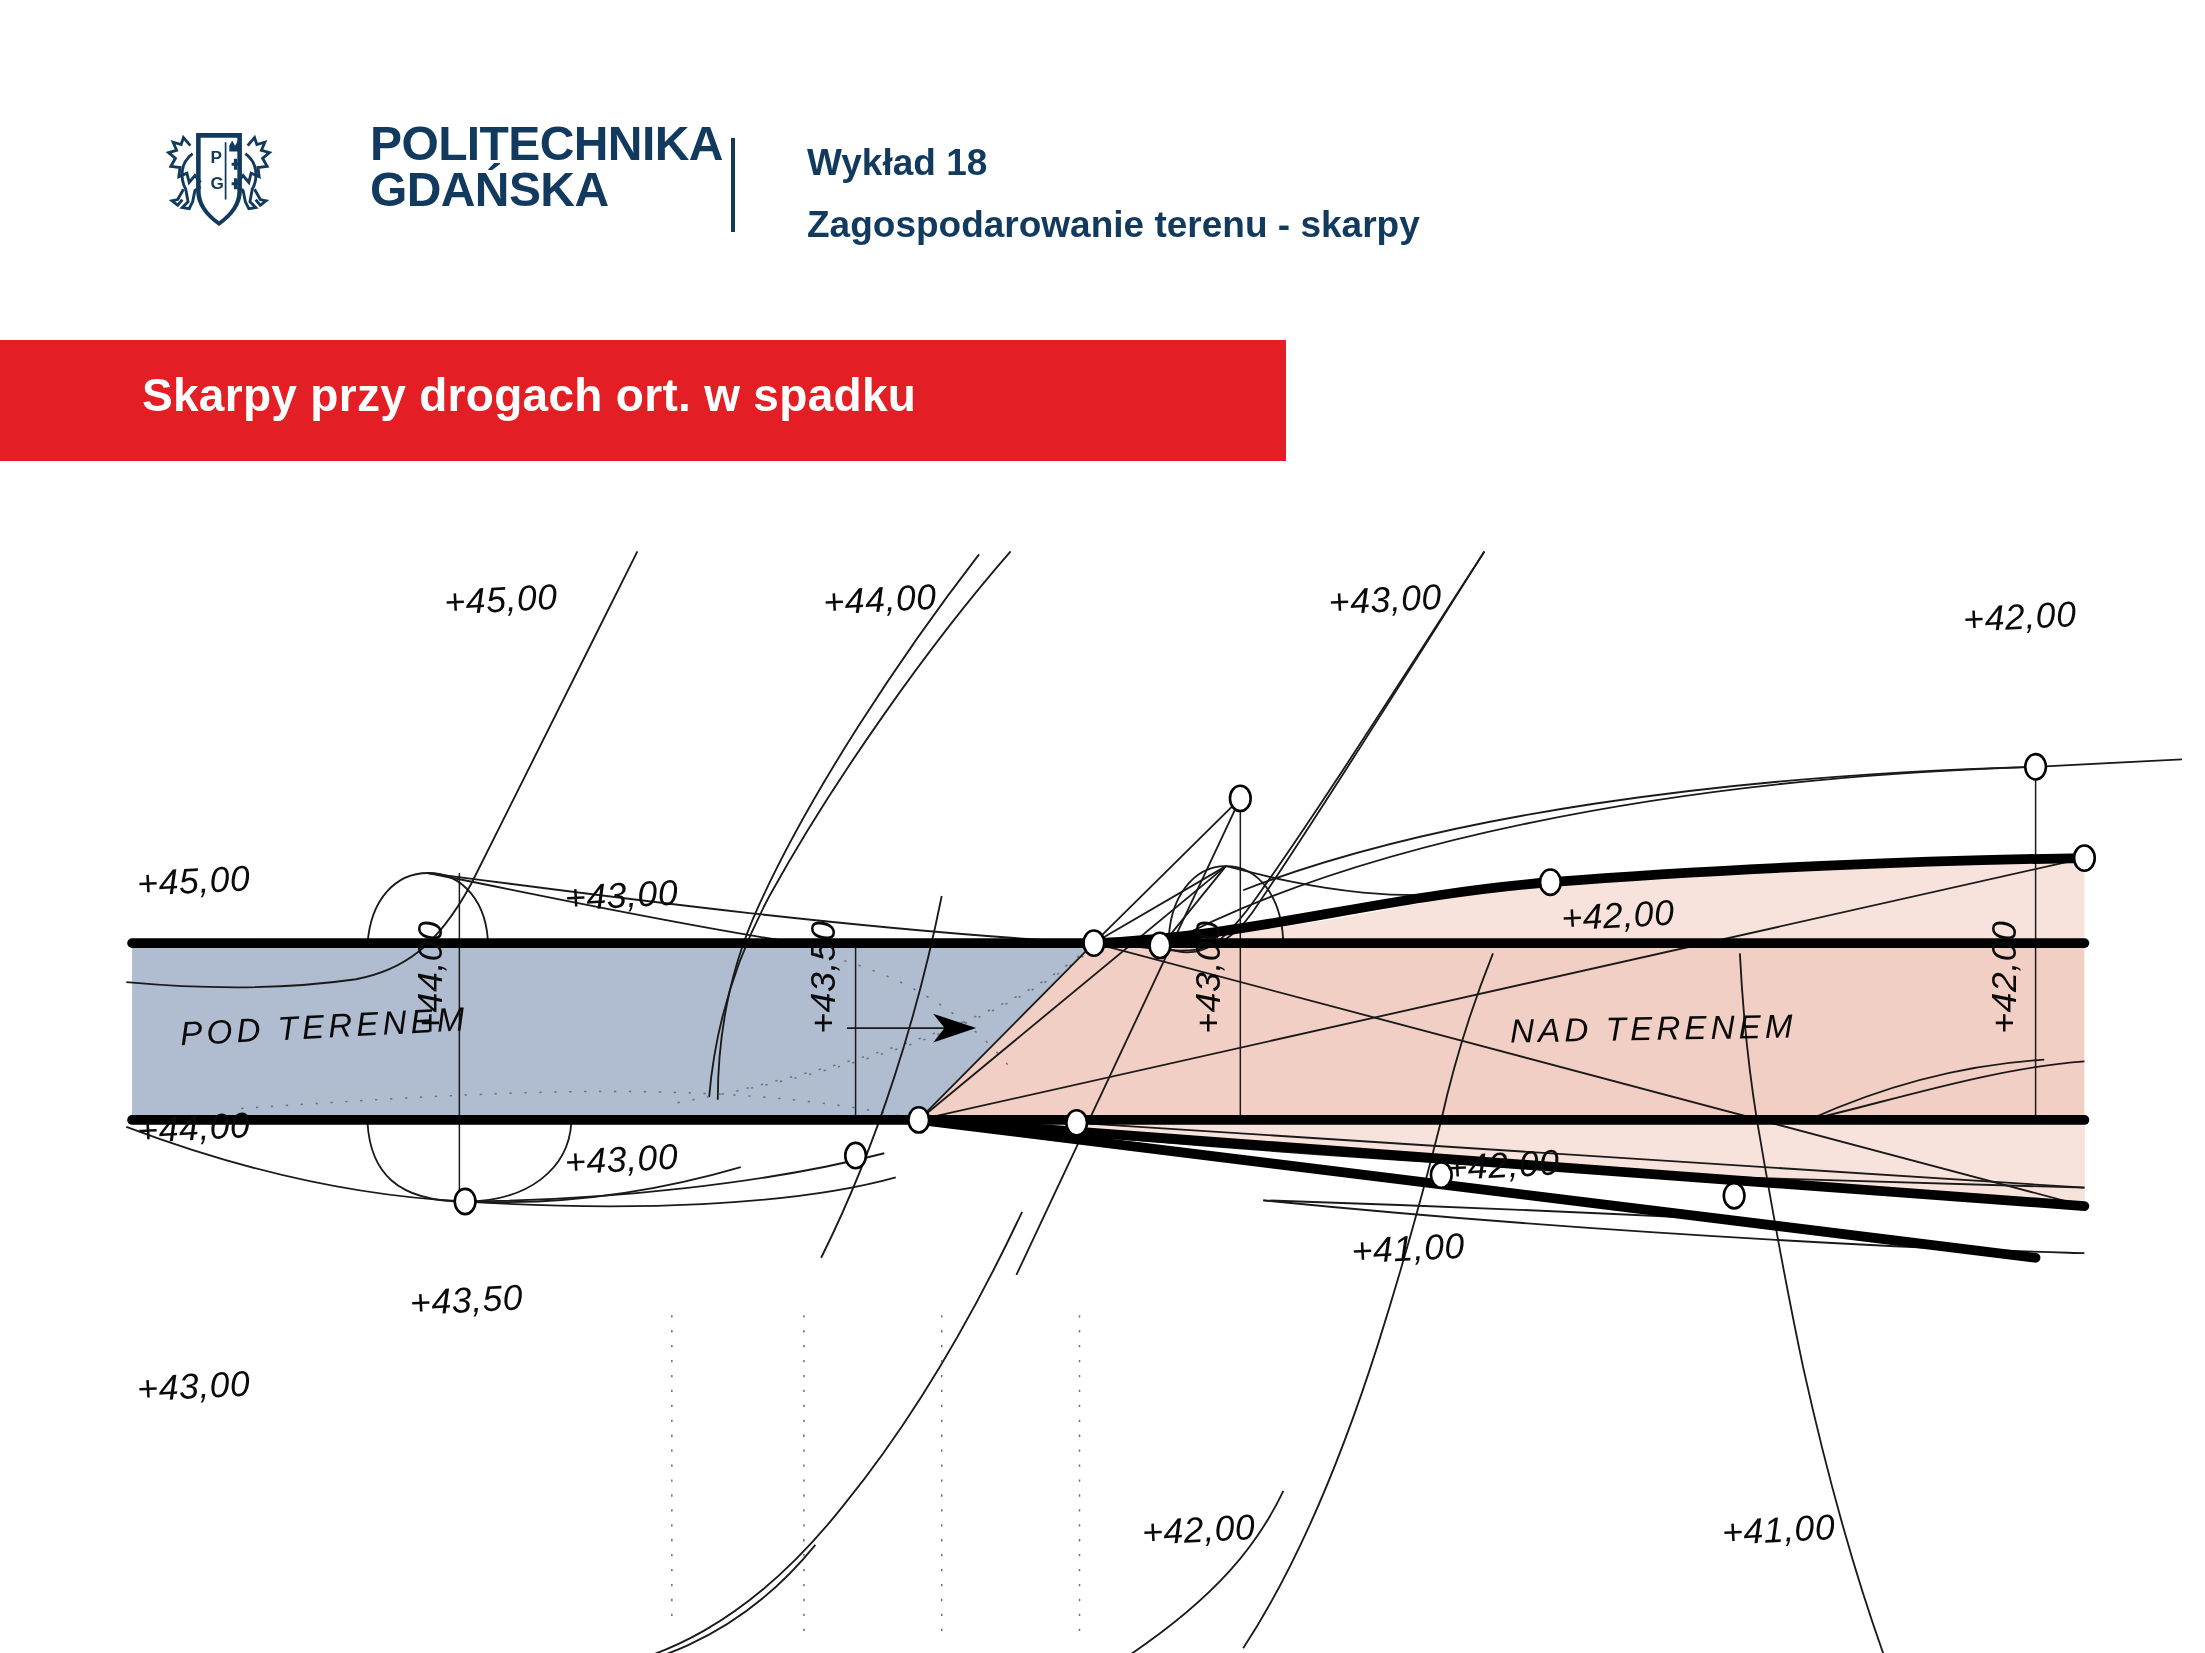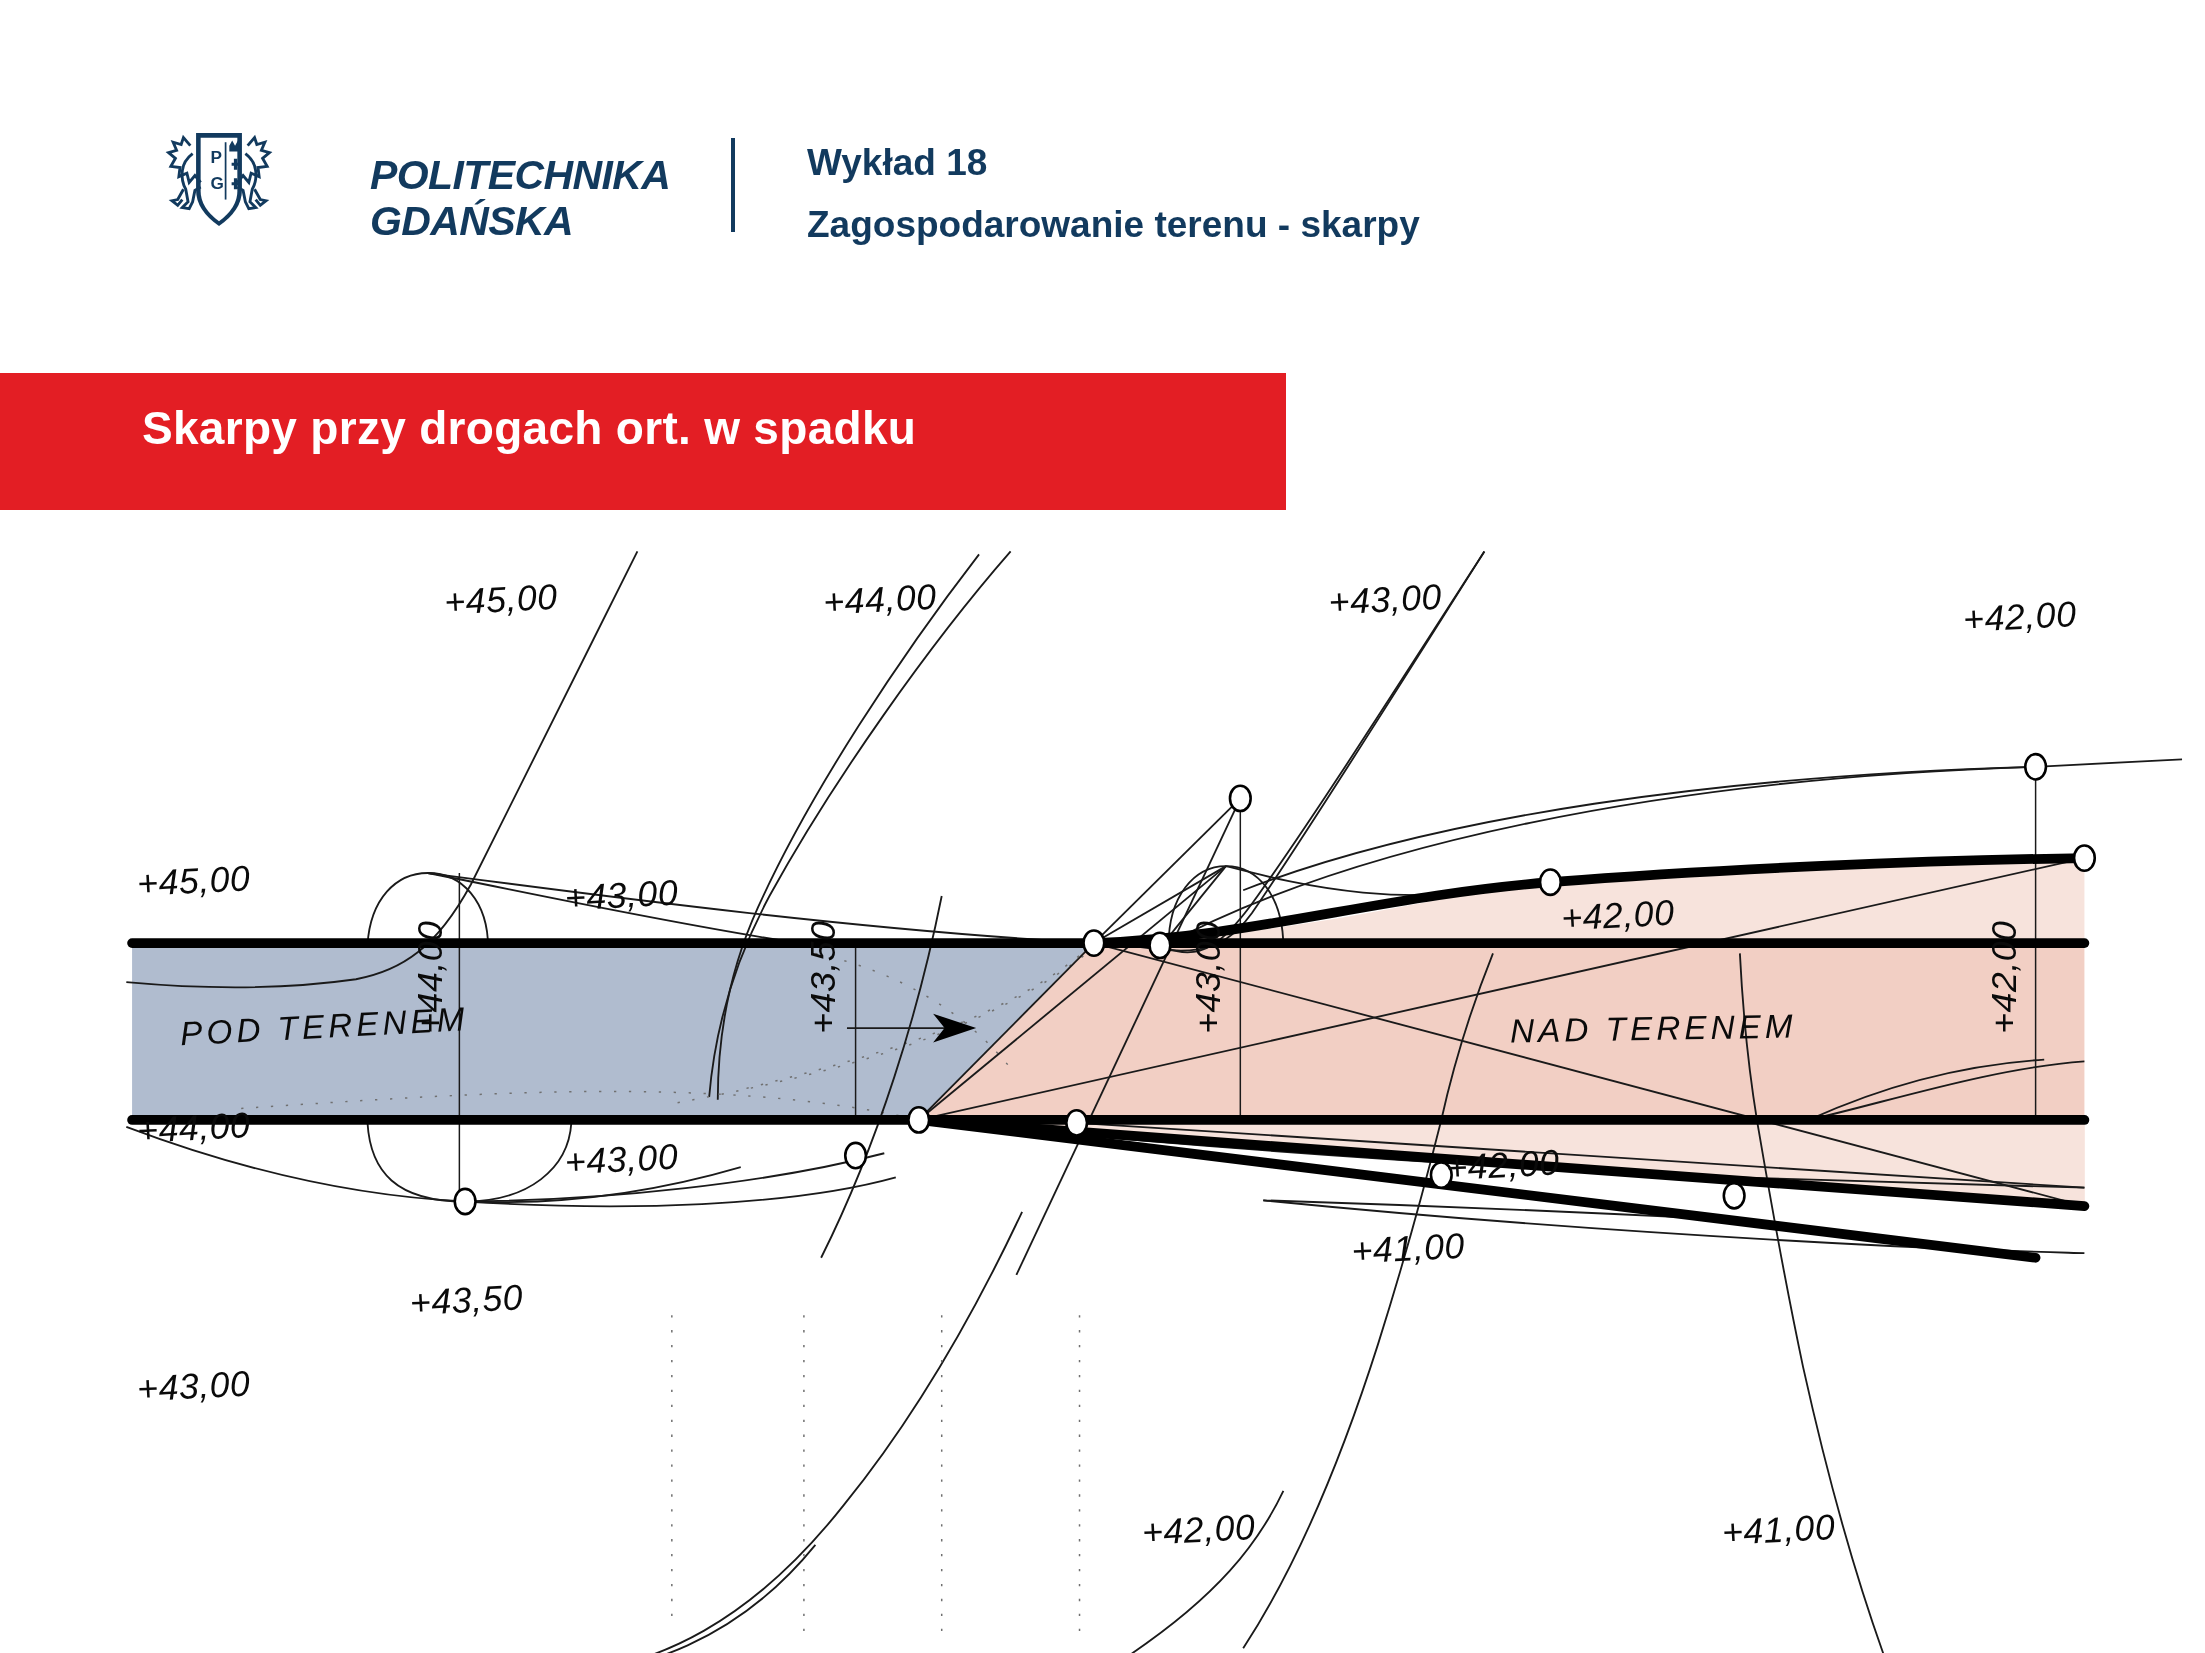"POLITECHNIKA" #logo-wordmark { font-size: 41px -> 48px; font-style: italic -> none; top: 152px -> 121px }
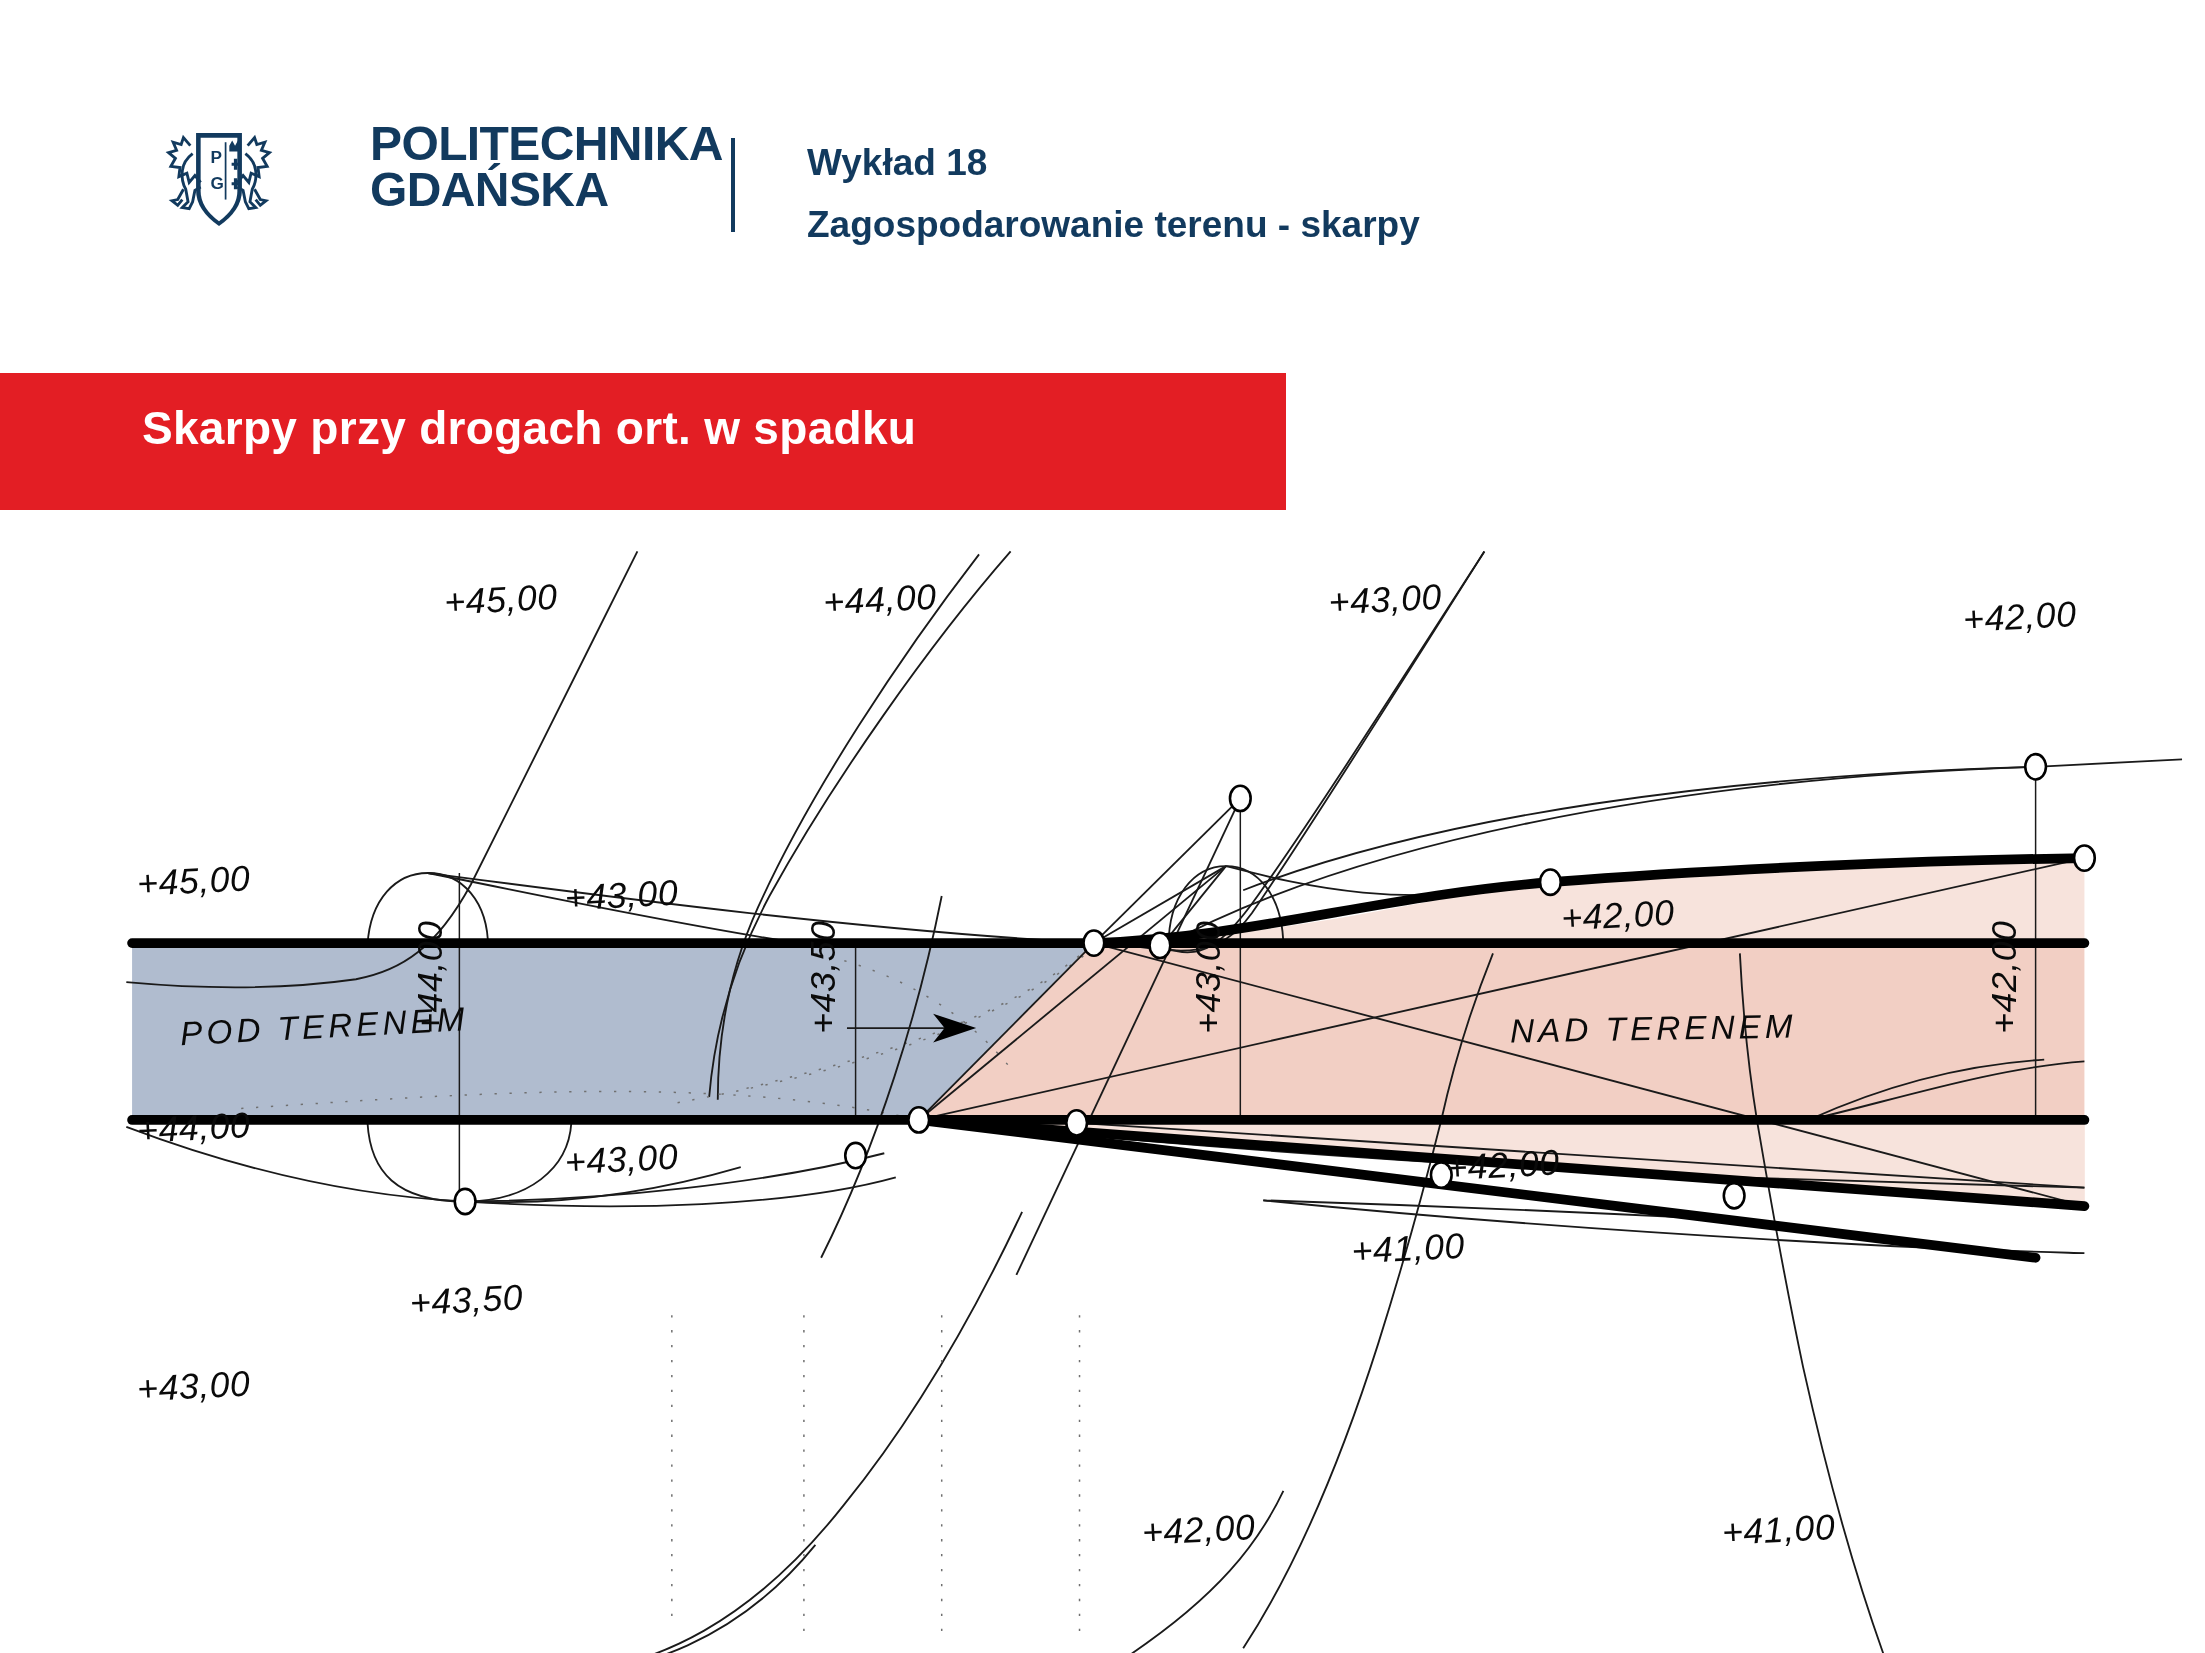"Skarpy przy drogach ort. w" #title-bar { height: 137px -> 121px; margin-top: 33px -> none }
